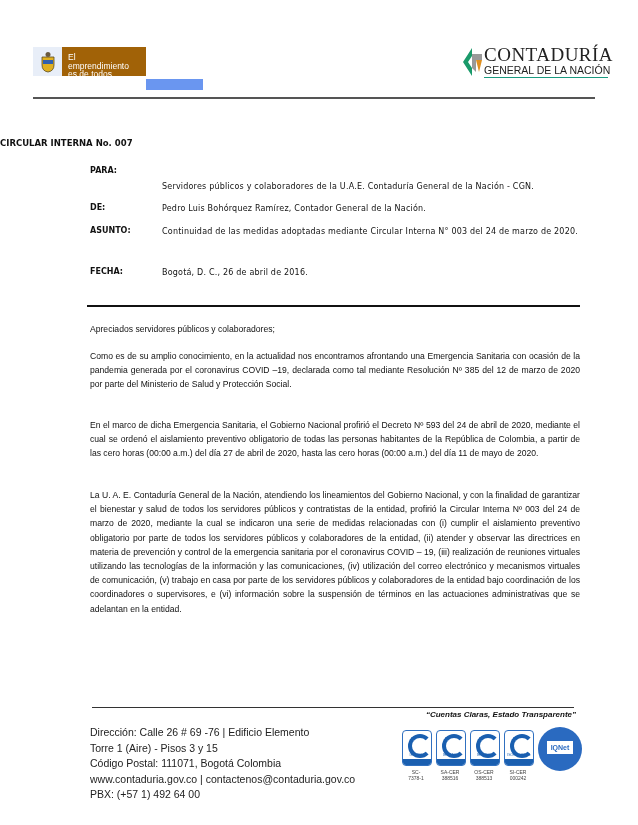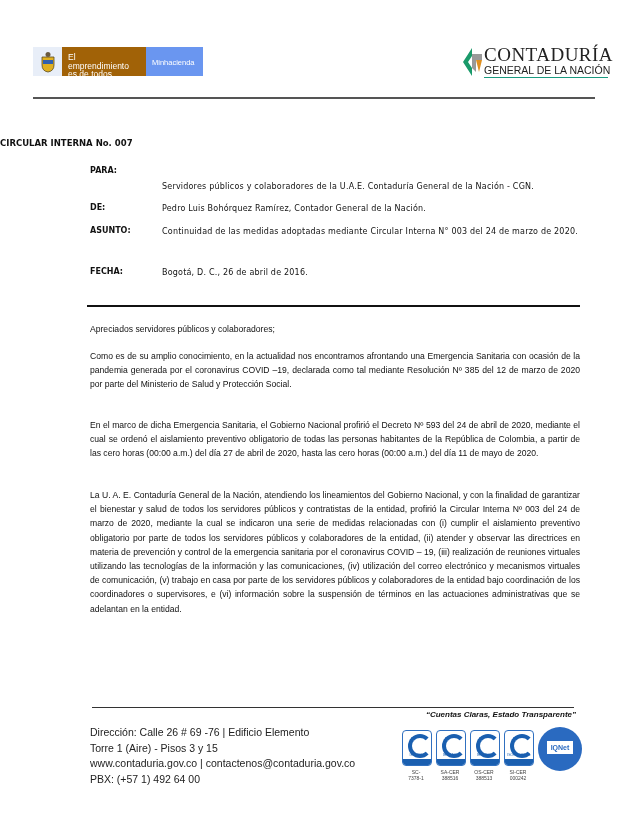"Minhacienda" #gov-logo .light { margin-top: none -> 32px }
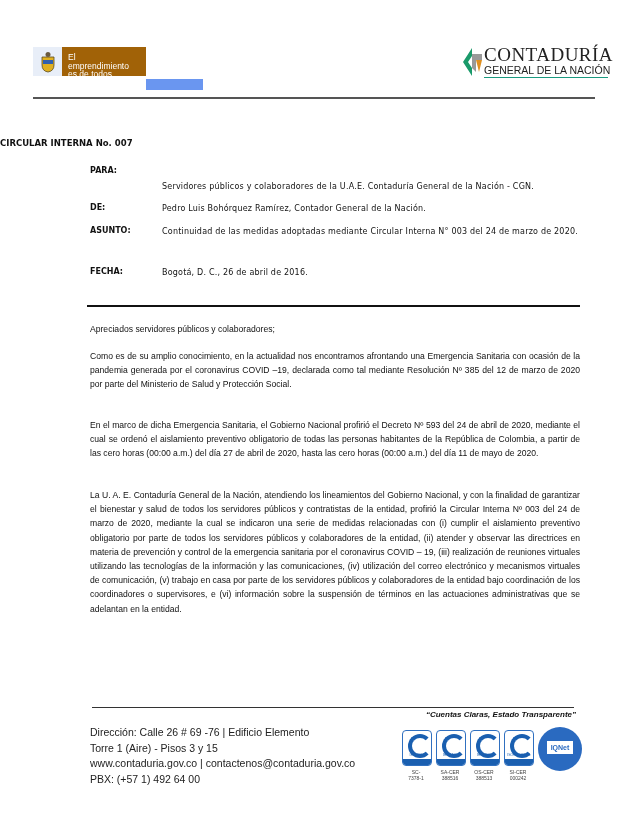"Código Postal: 111071, Bogotá Colombia" div { html: none -> <div>Código Postal: 111071, Bogotá Colombia</div> }
